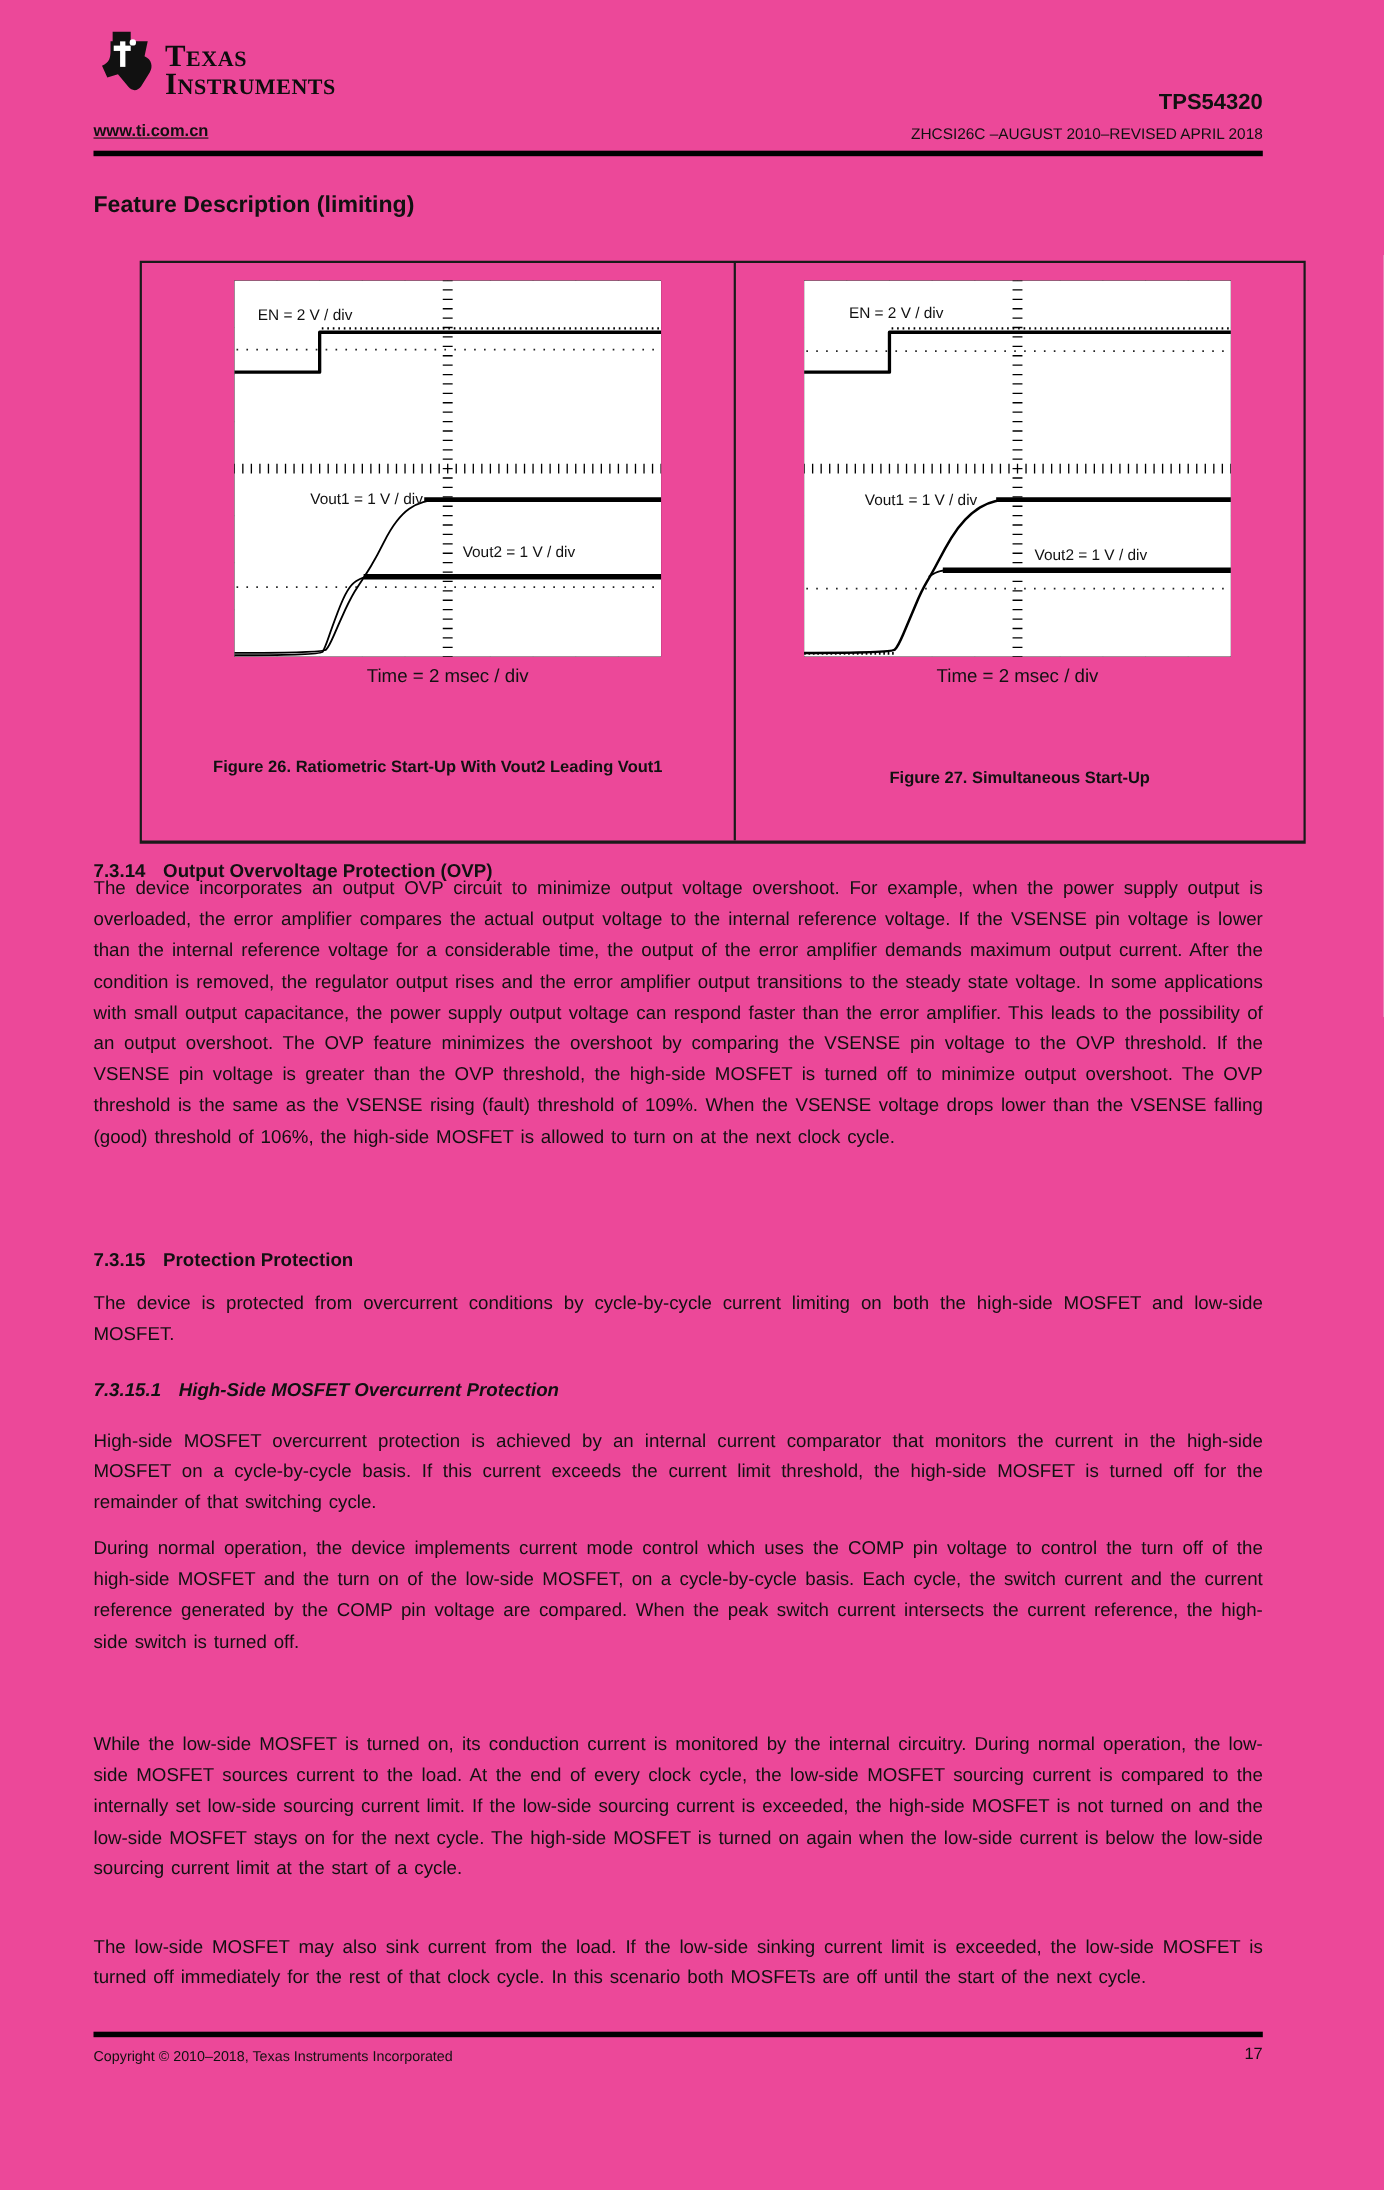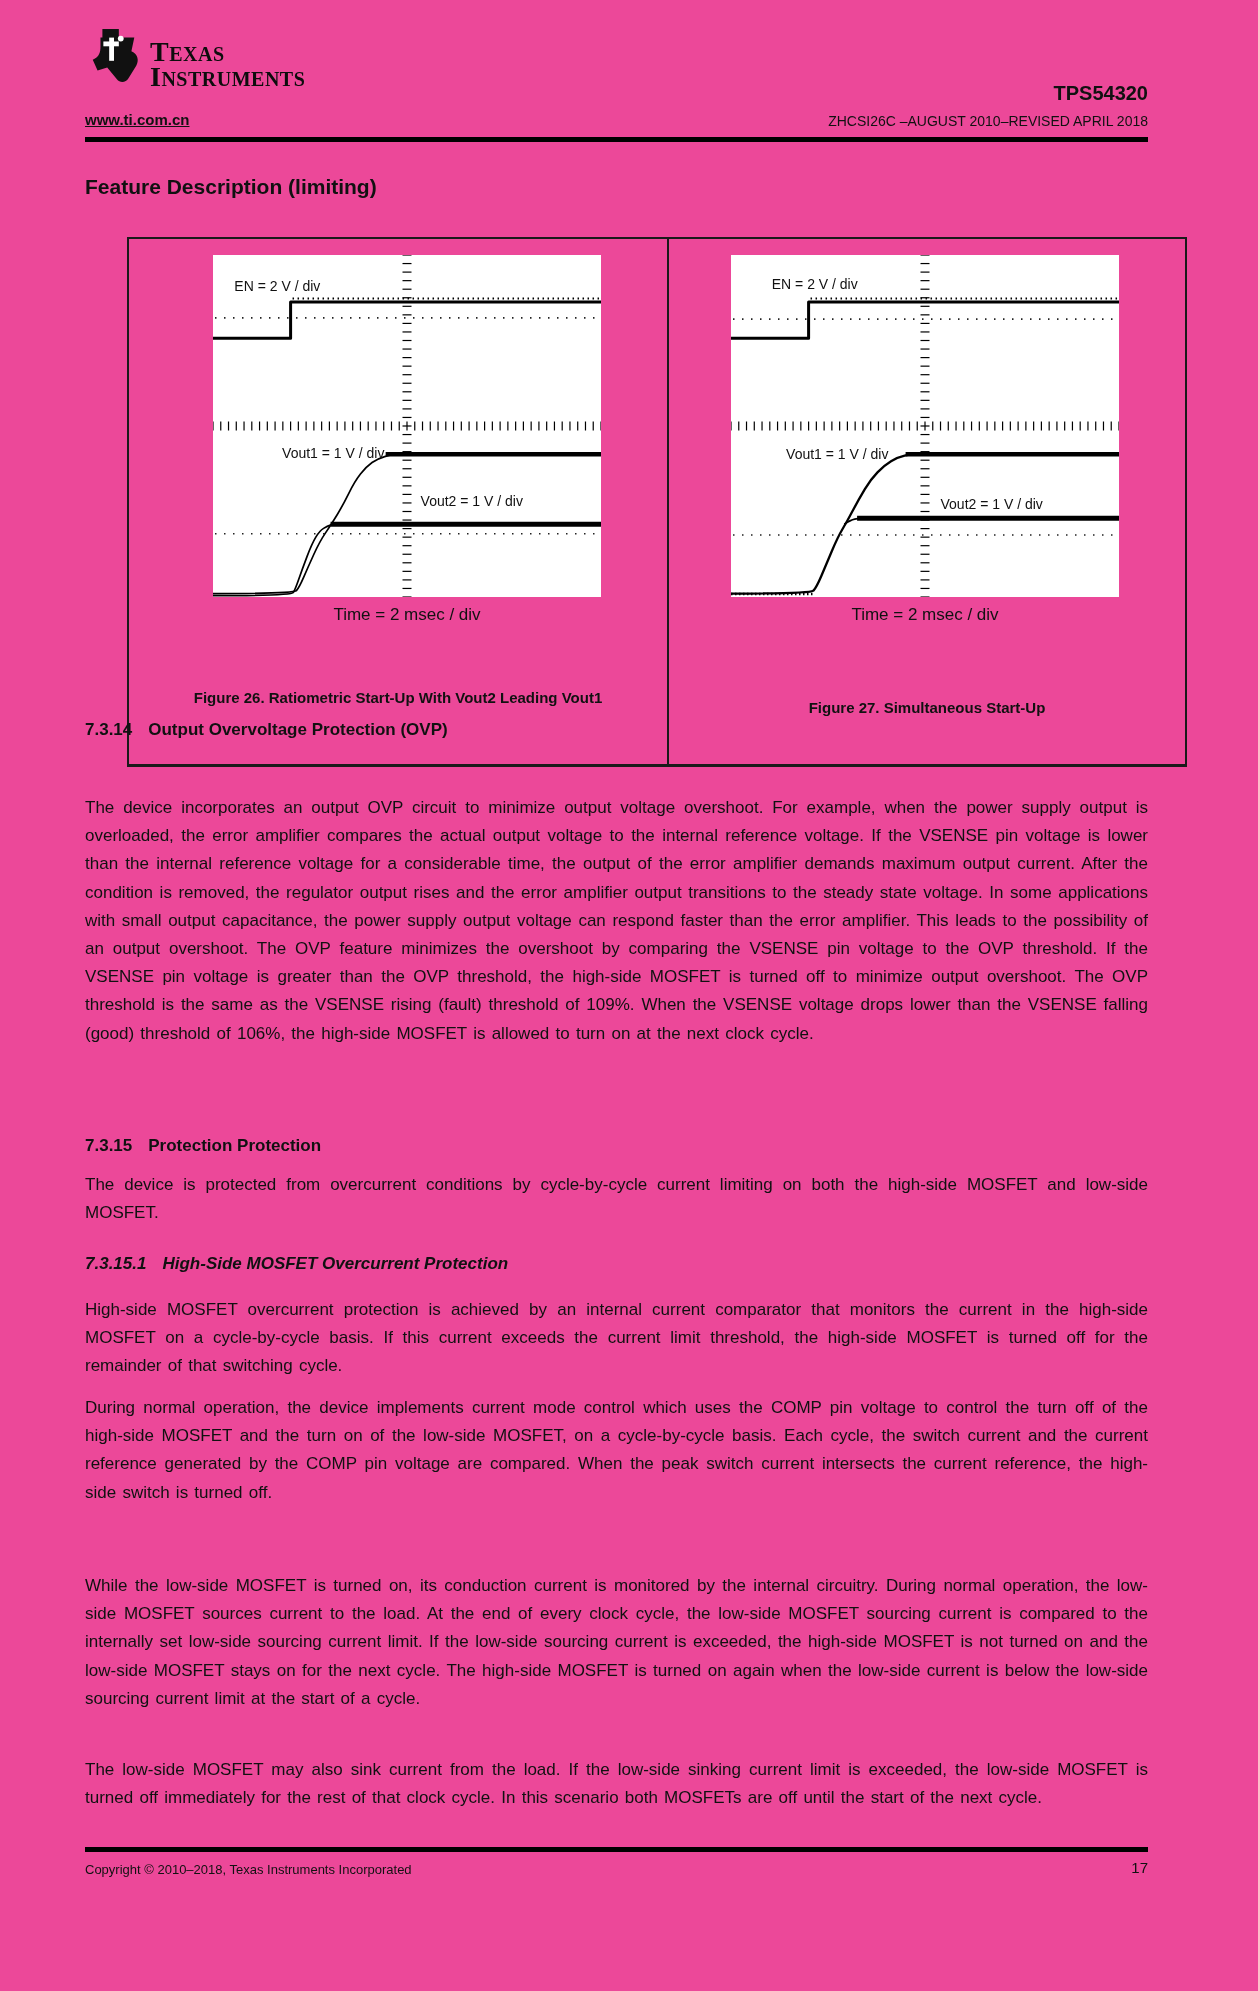"7.3.14 Output Overvoltage Protection" #h-7314 { top: 720px -> 782px }
